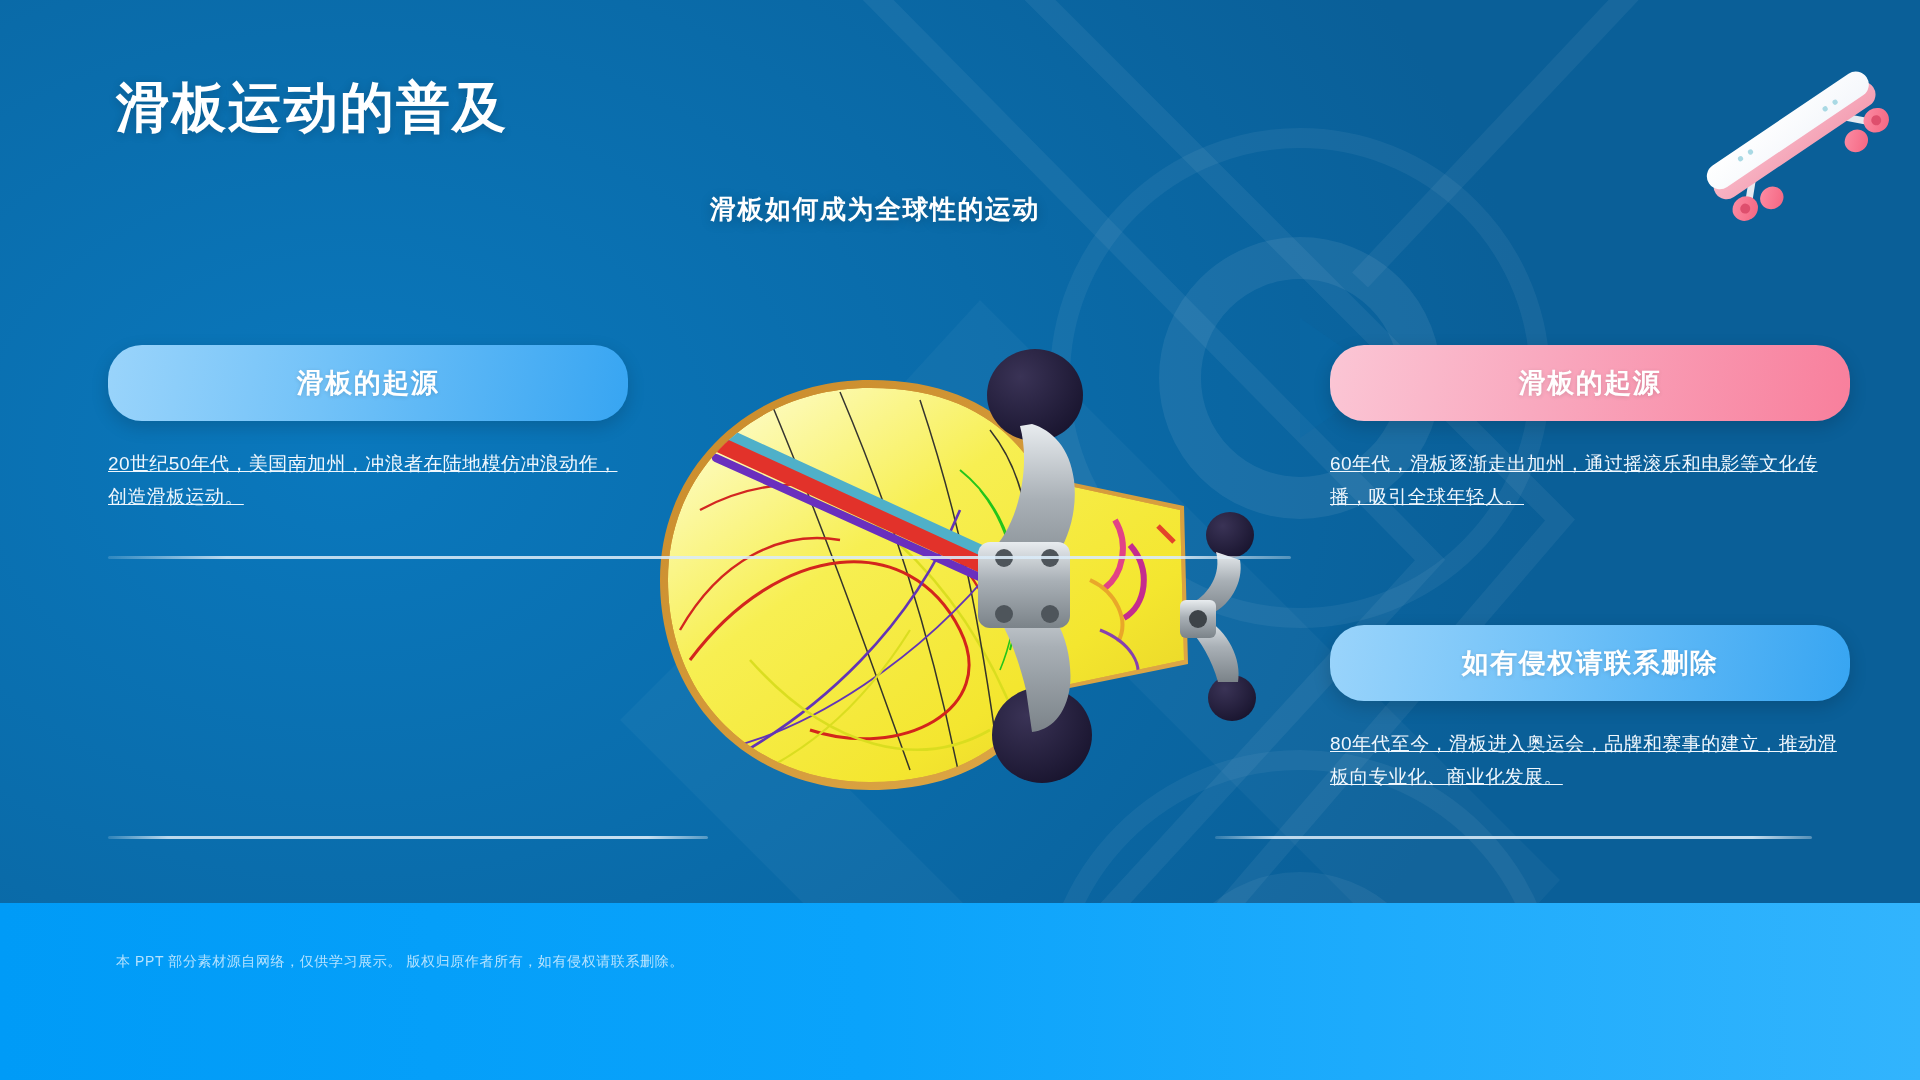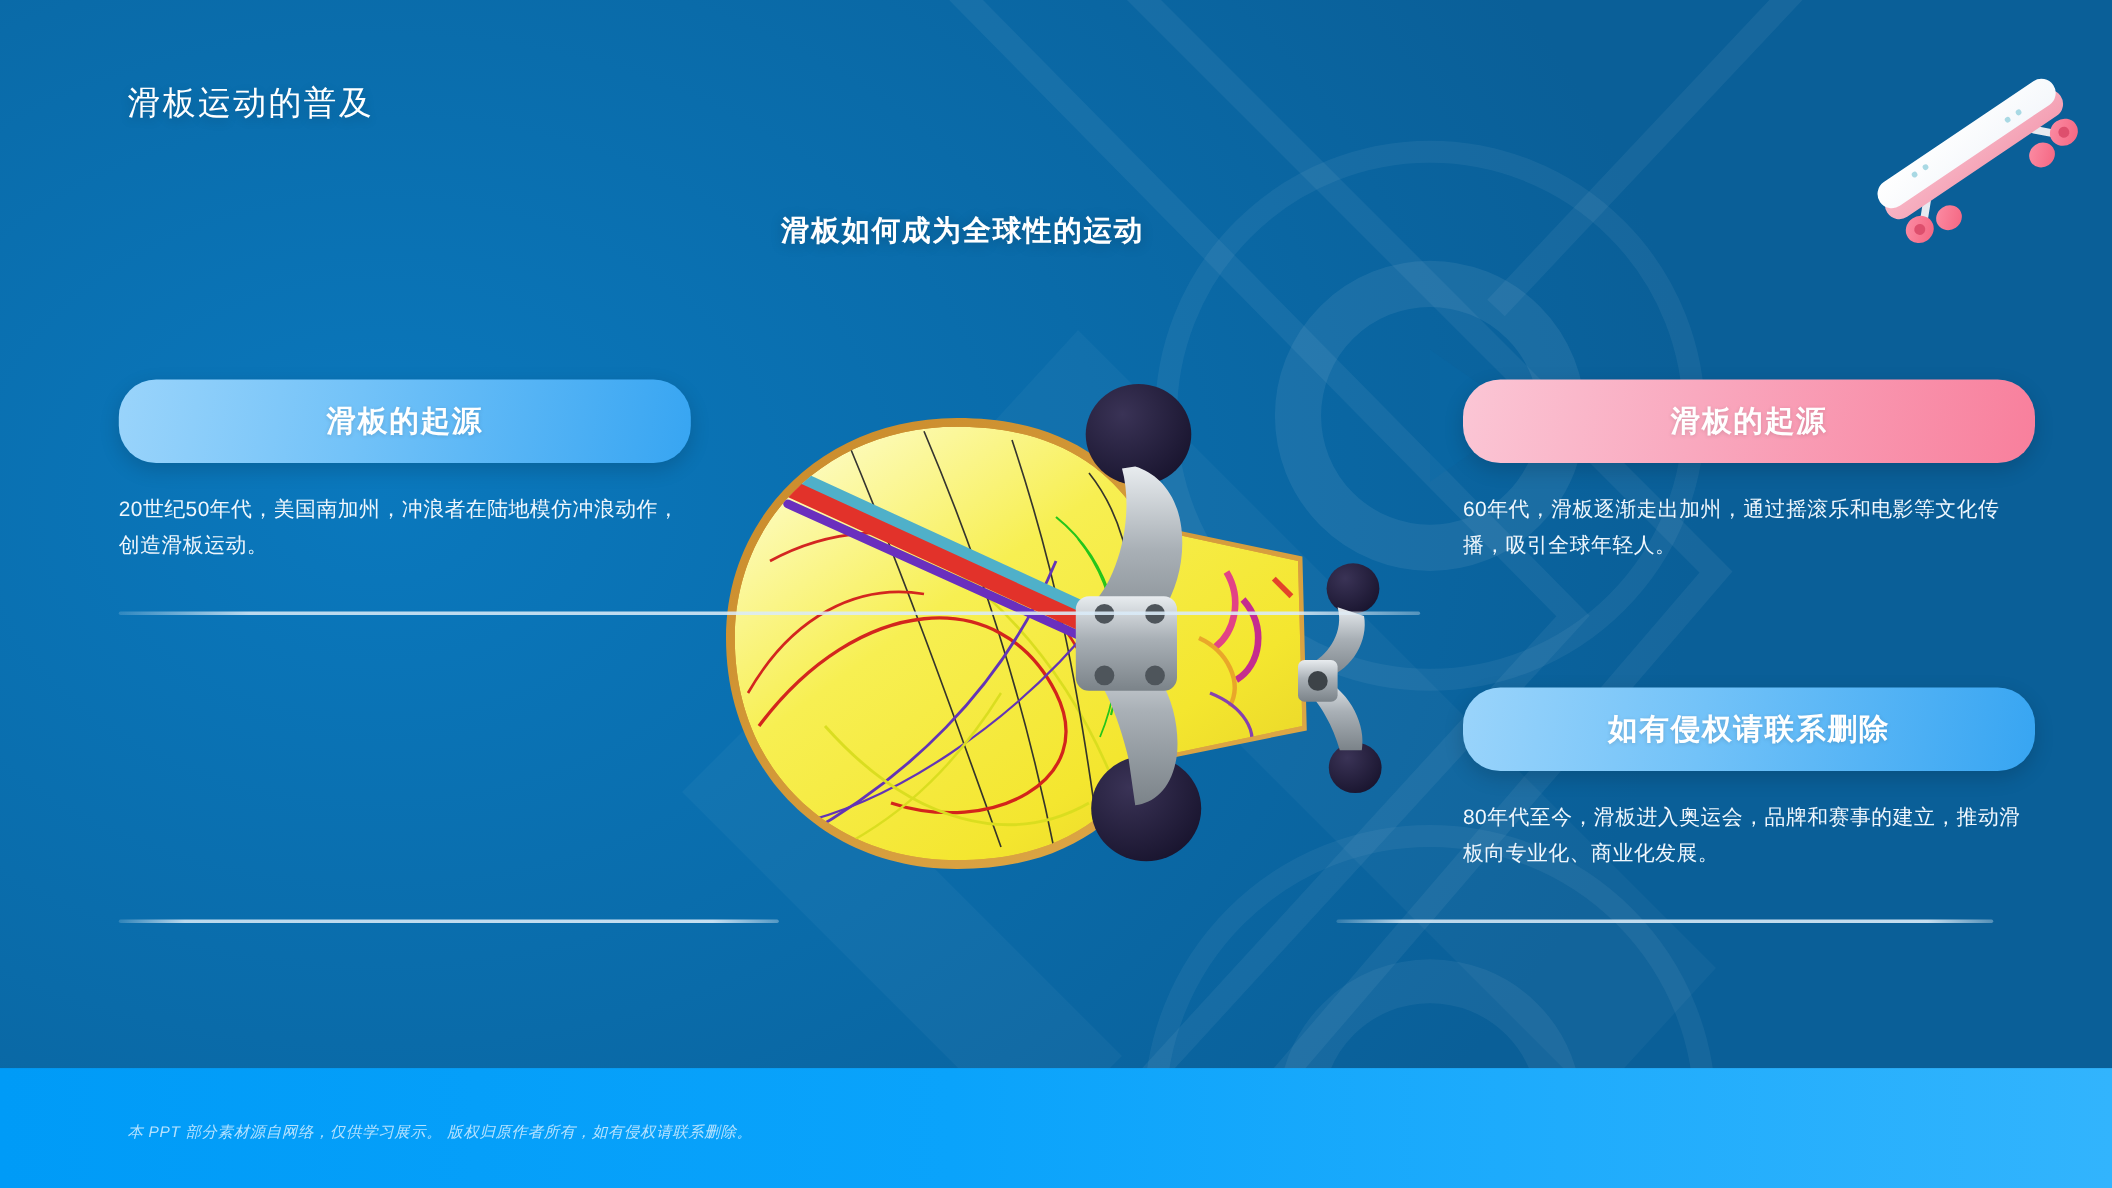"滑板运动的普及" .page-title { font-size: 30px -> 54px; font-weight: normal -> bold }
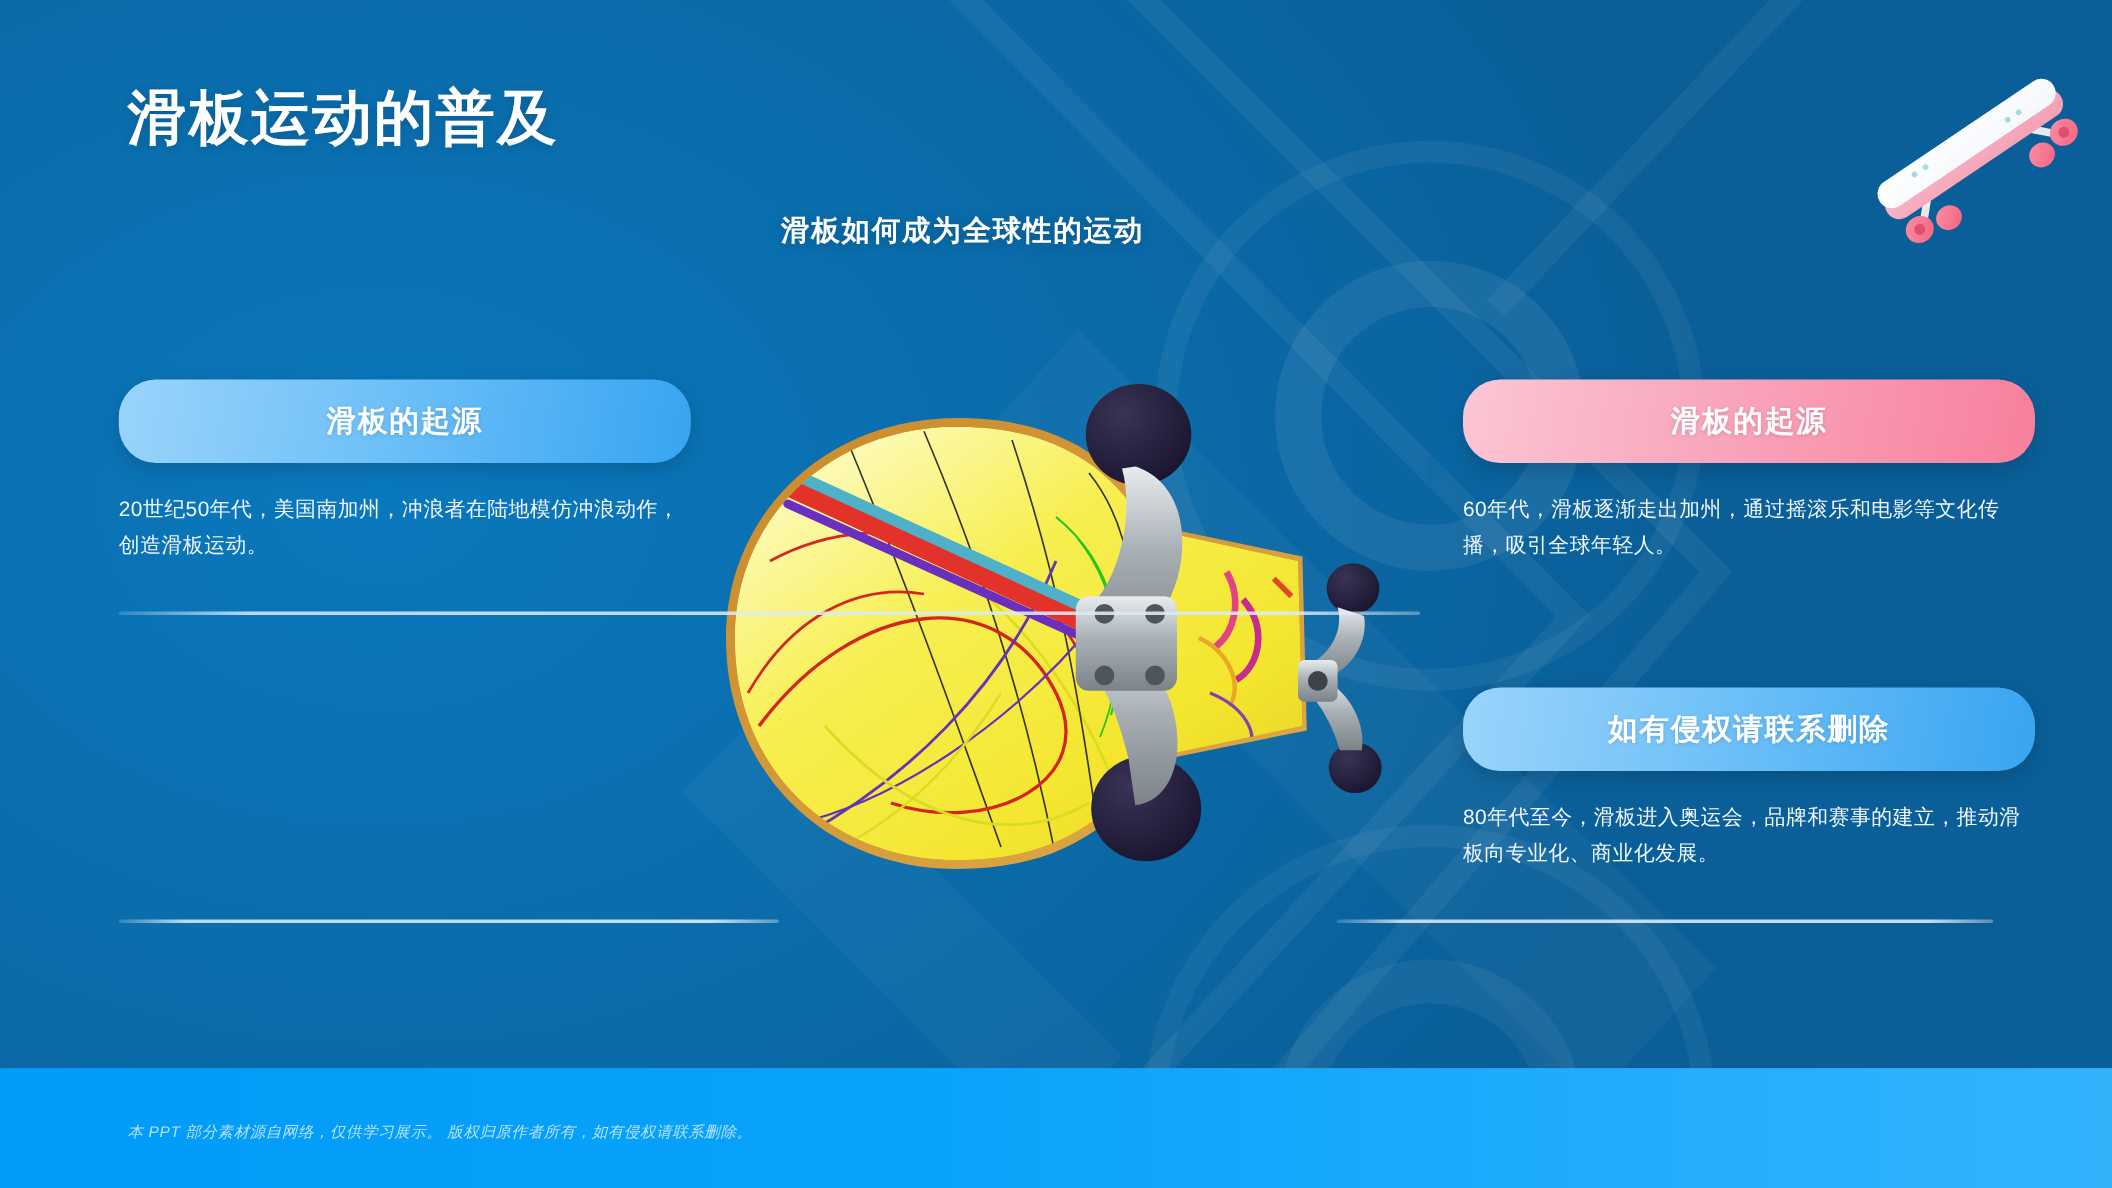"20世纪50年代，美国南加州，冲浪者在陆地模仿冲浪动作，创造滑板运动。" .body-text { text-decoration: none -> underline }
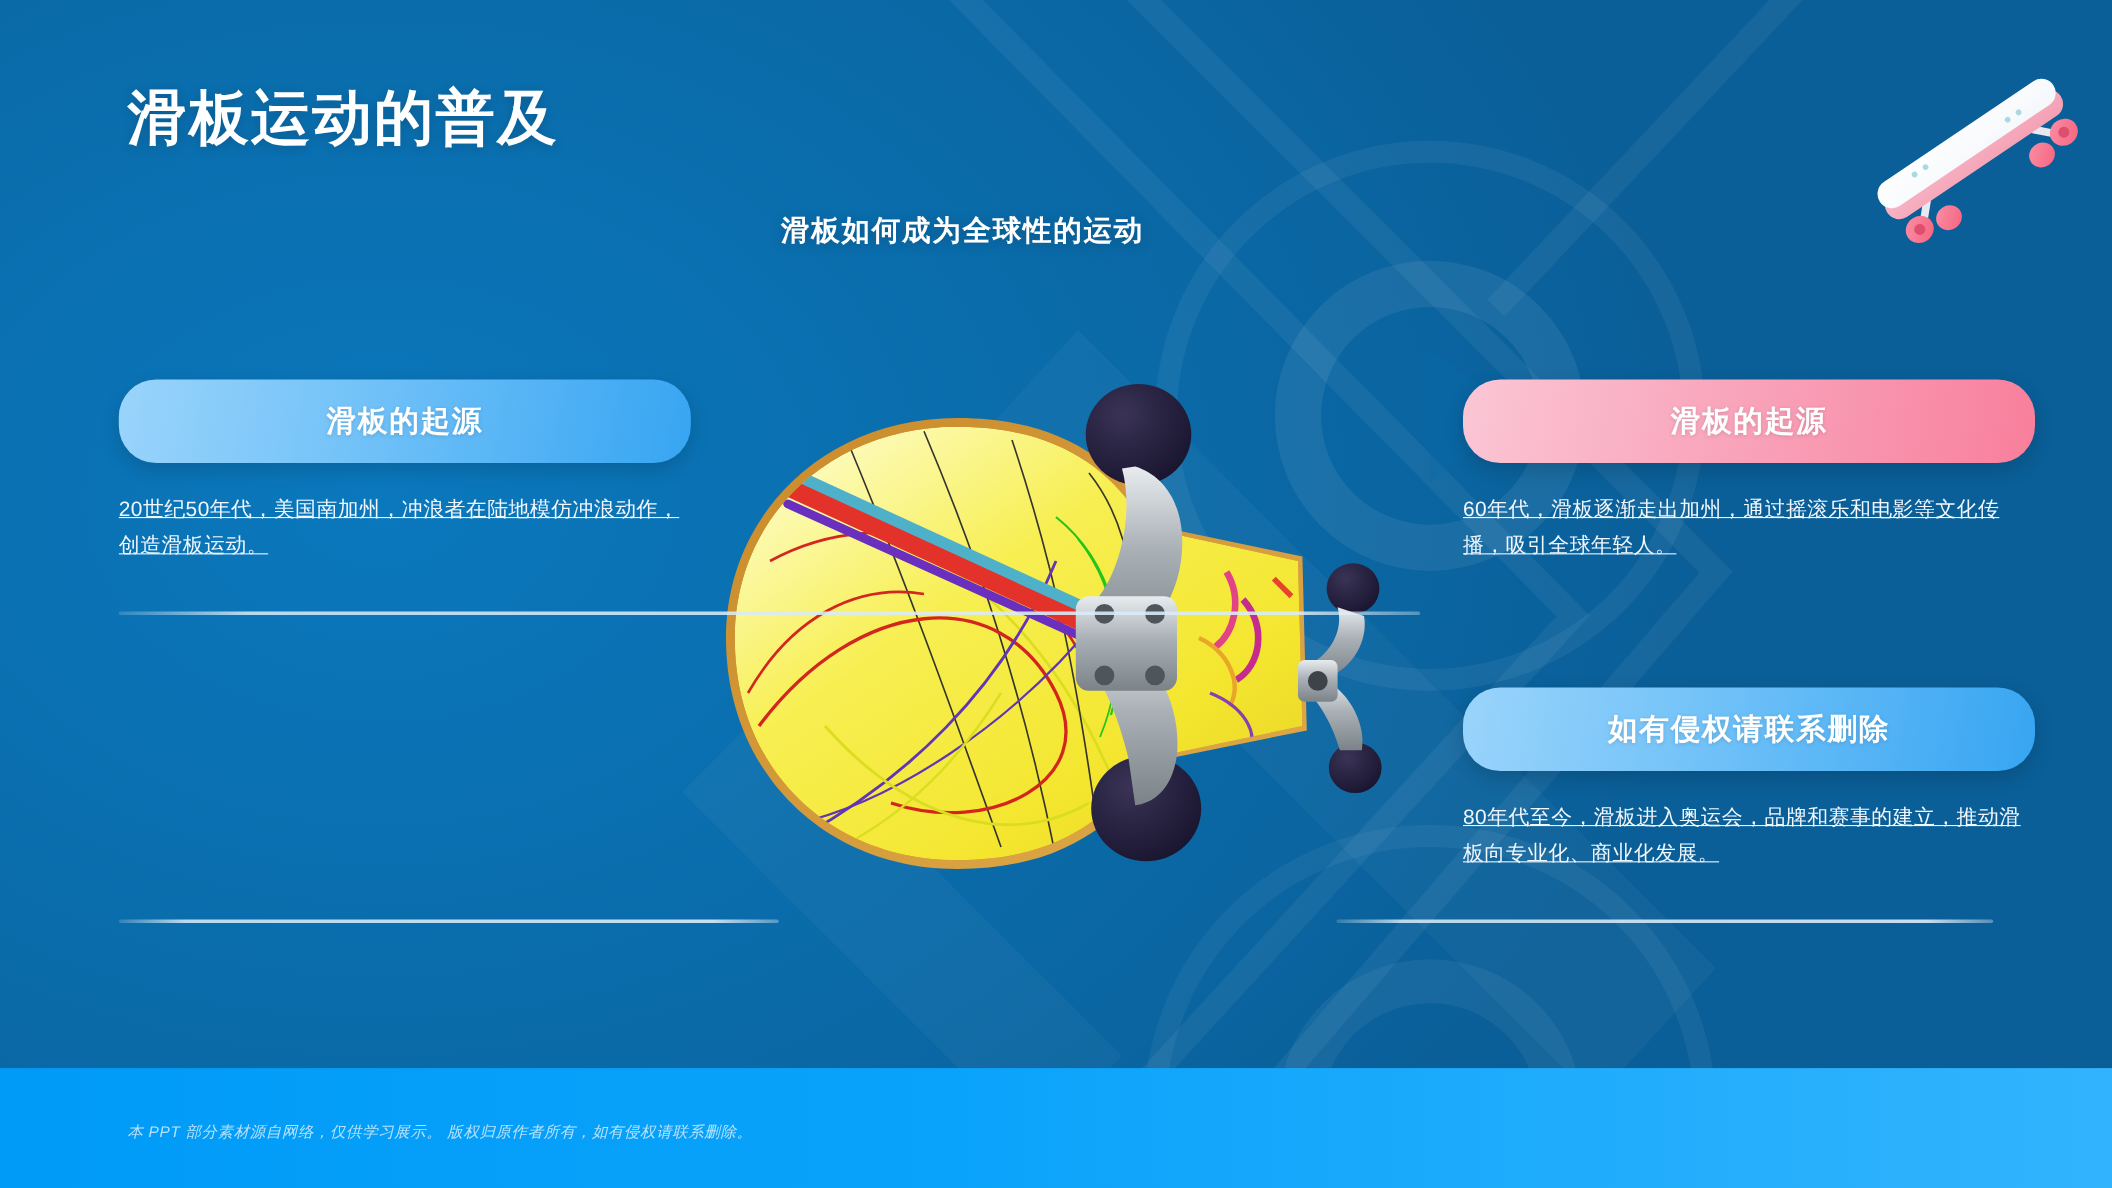"本 PPT 部分素材源自网络，仅供学习展示。" .footer-bar { font-style: italic -> none; height: 109px -> 177px }
